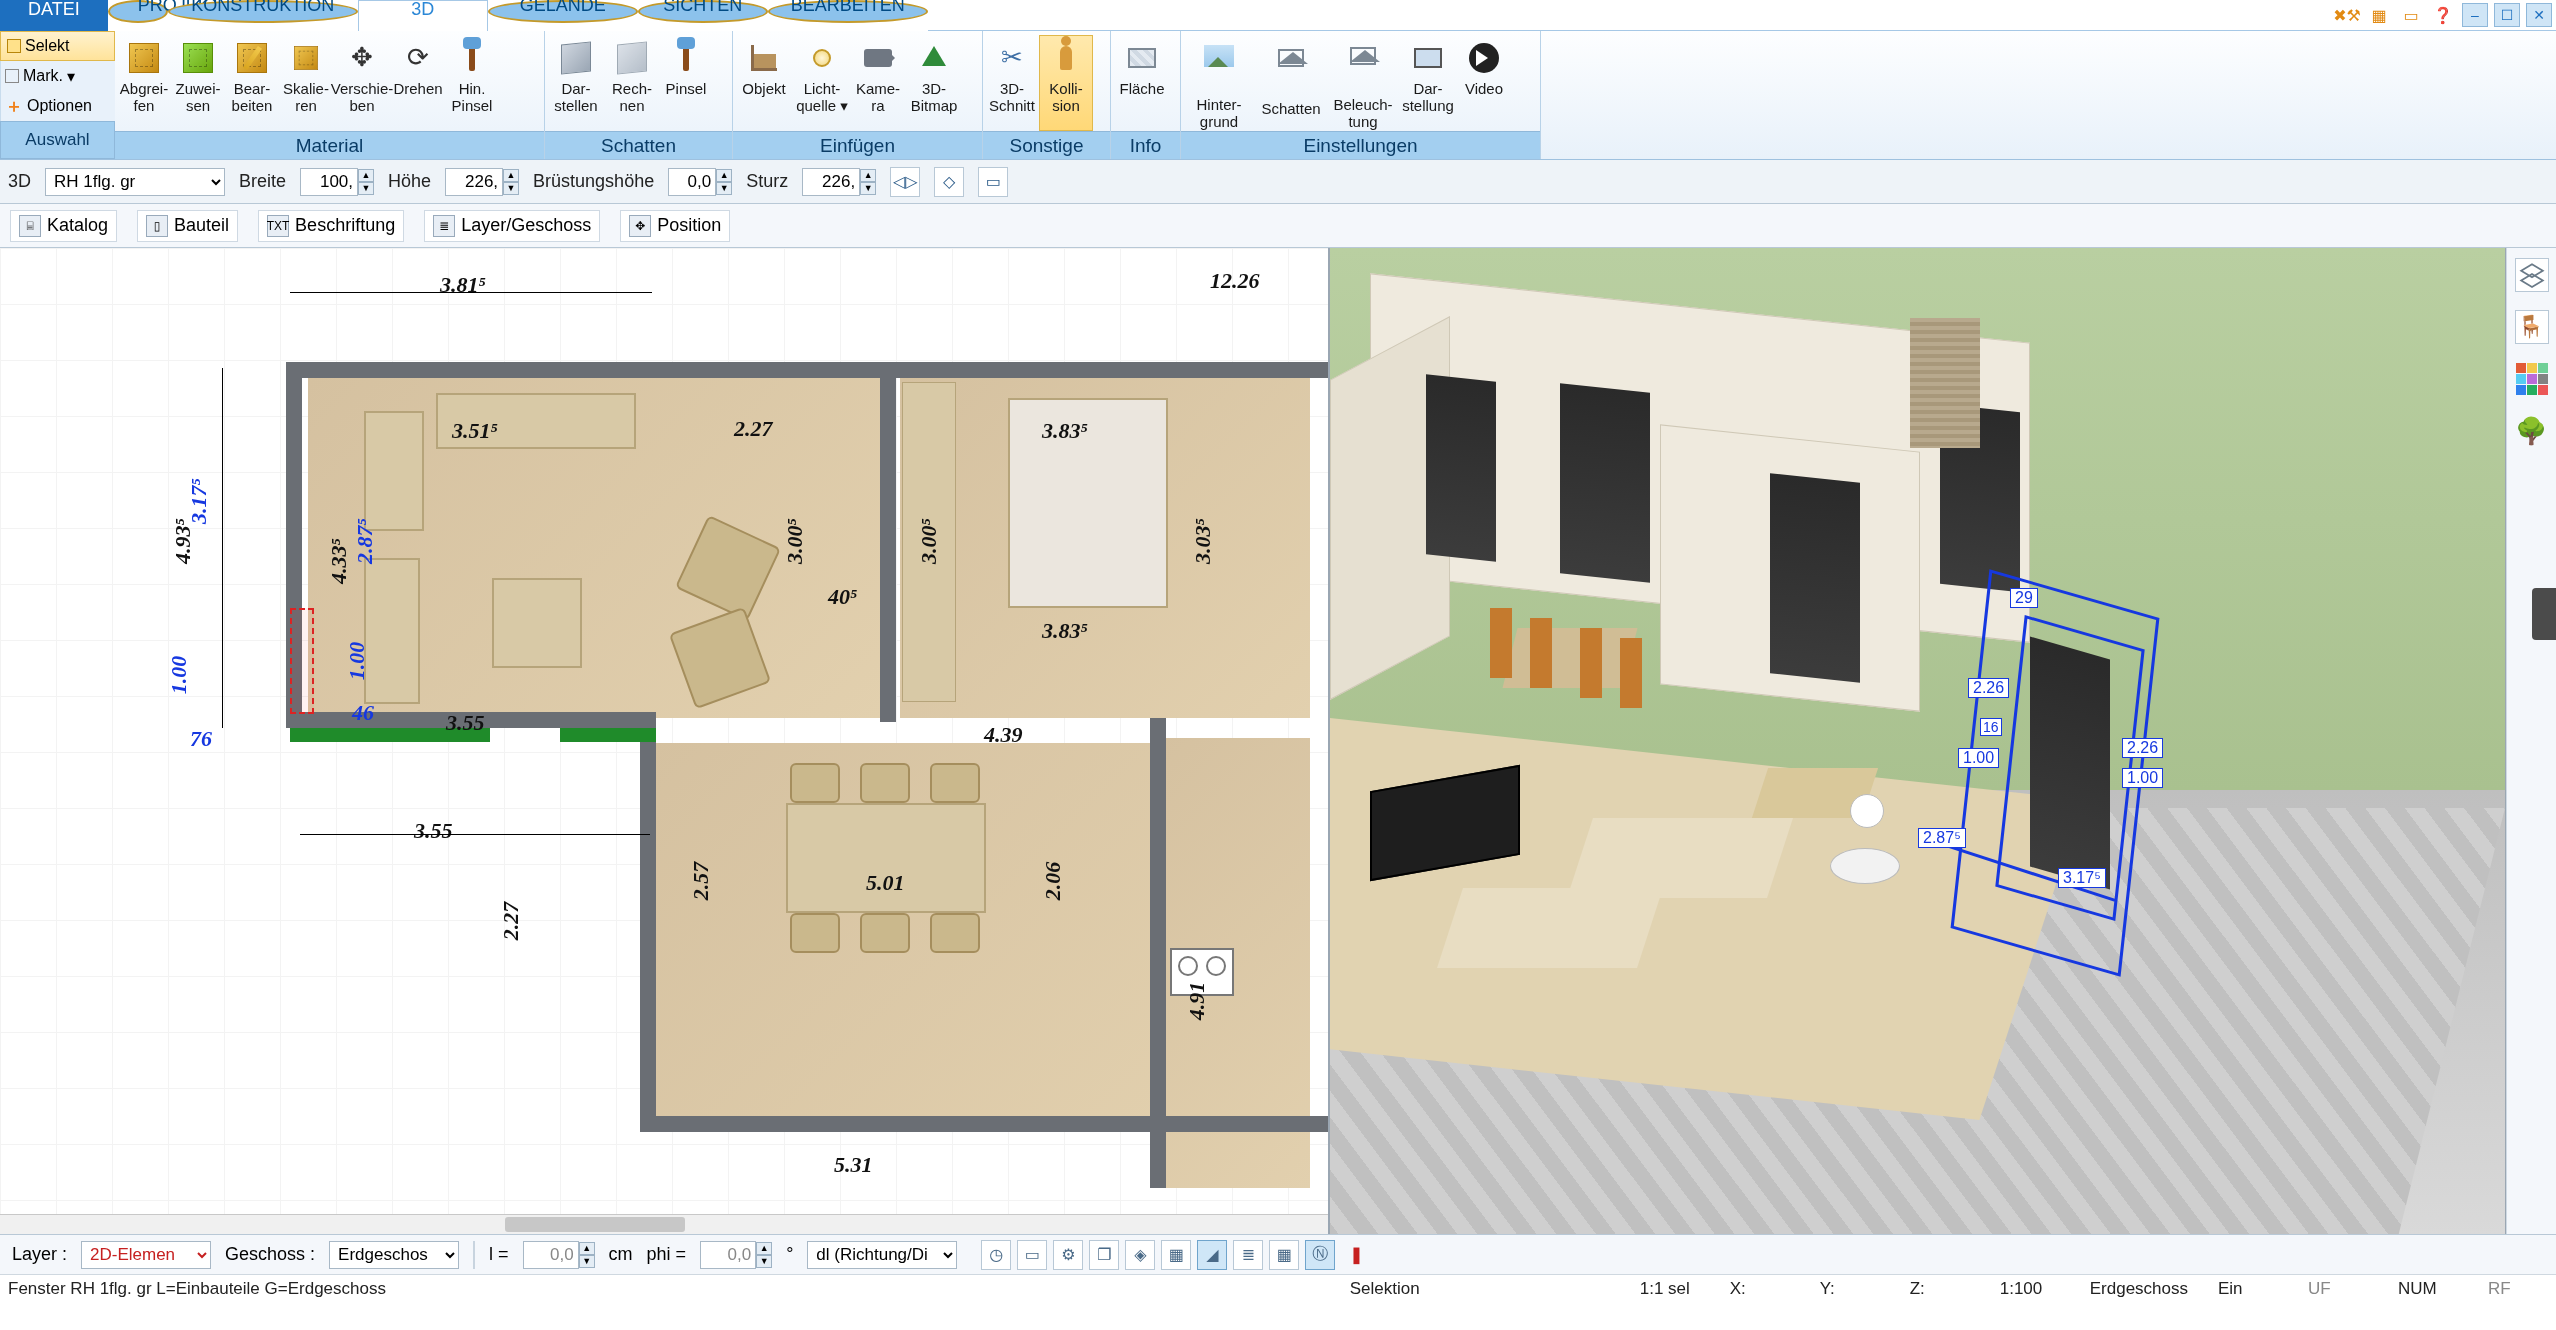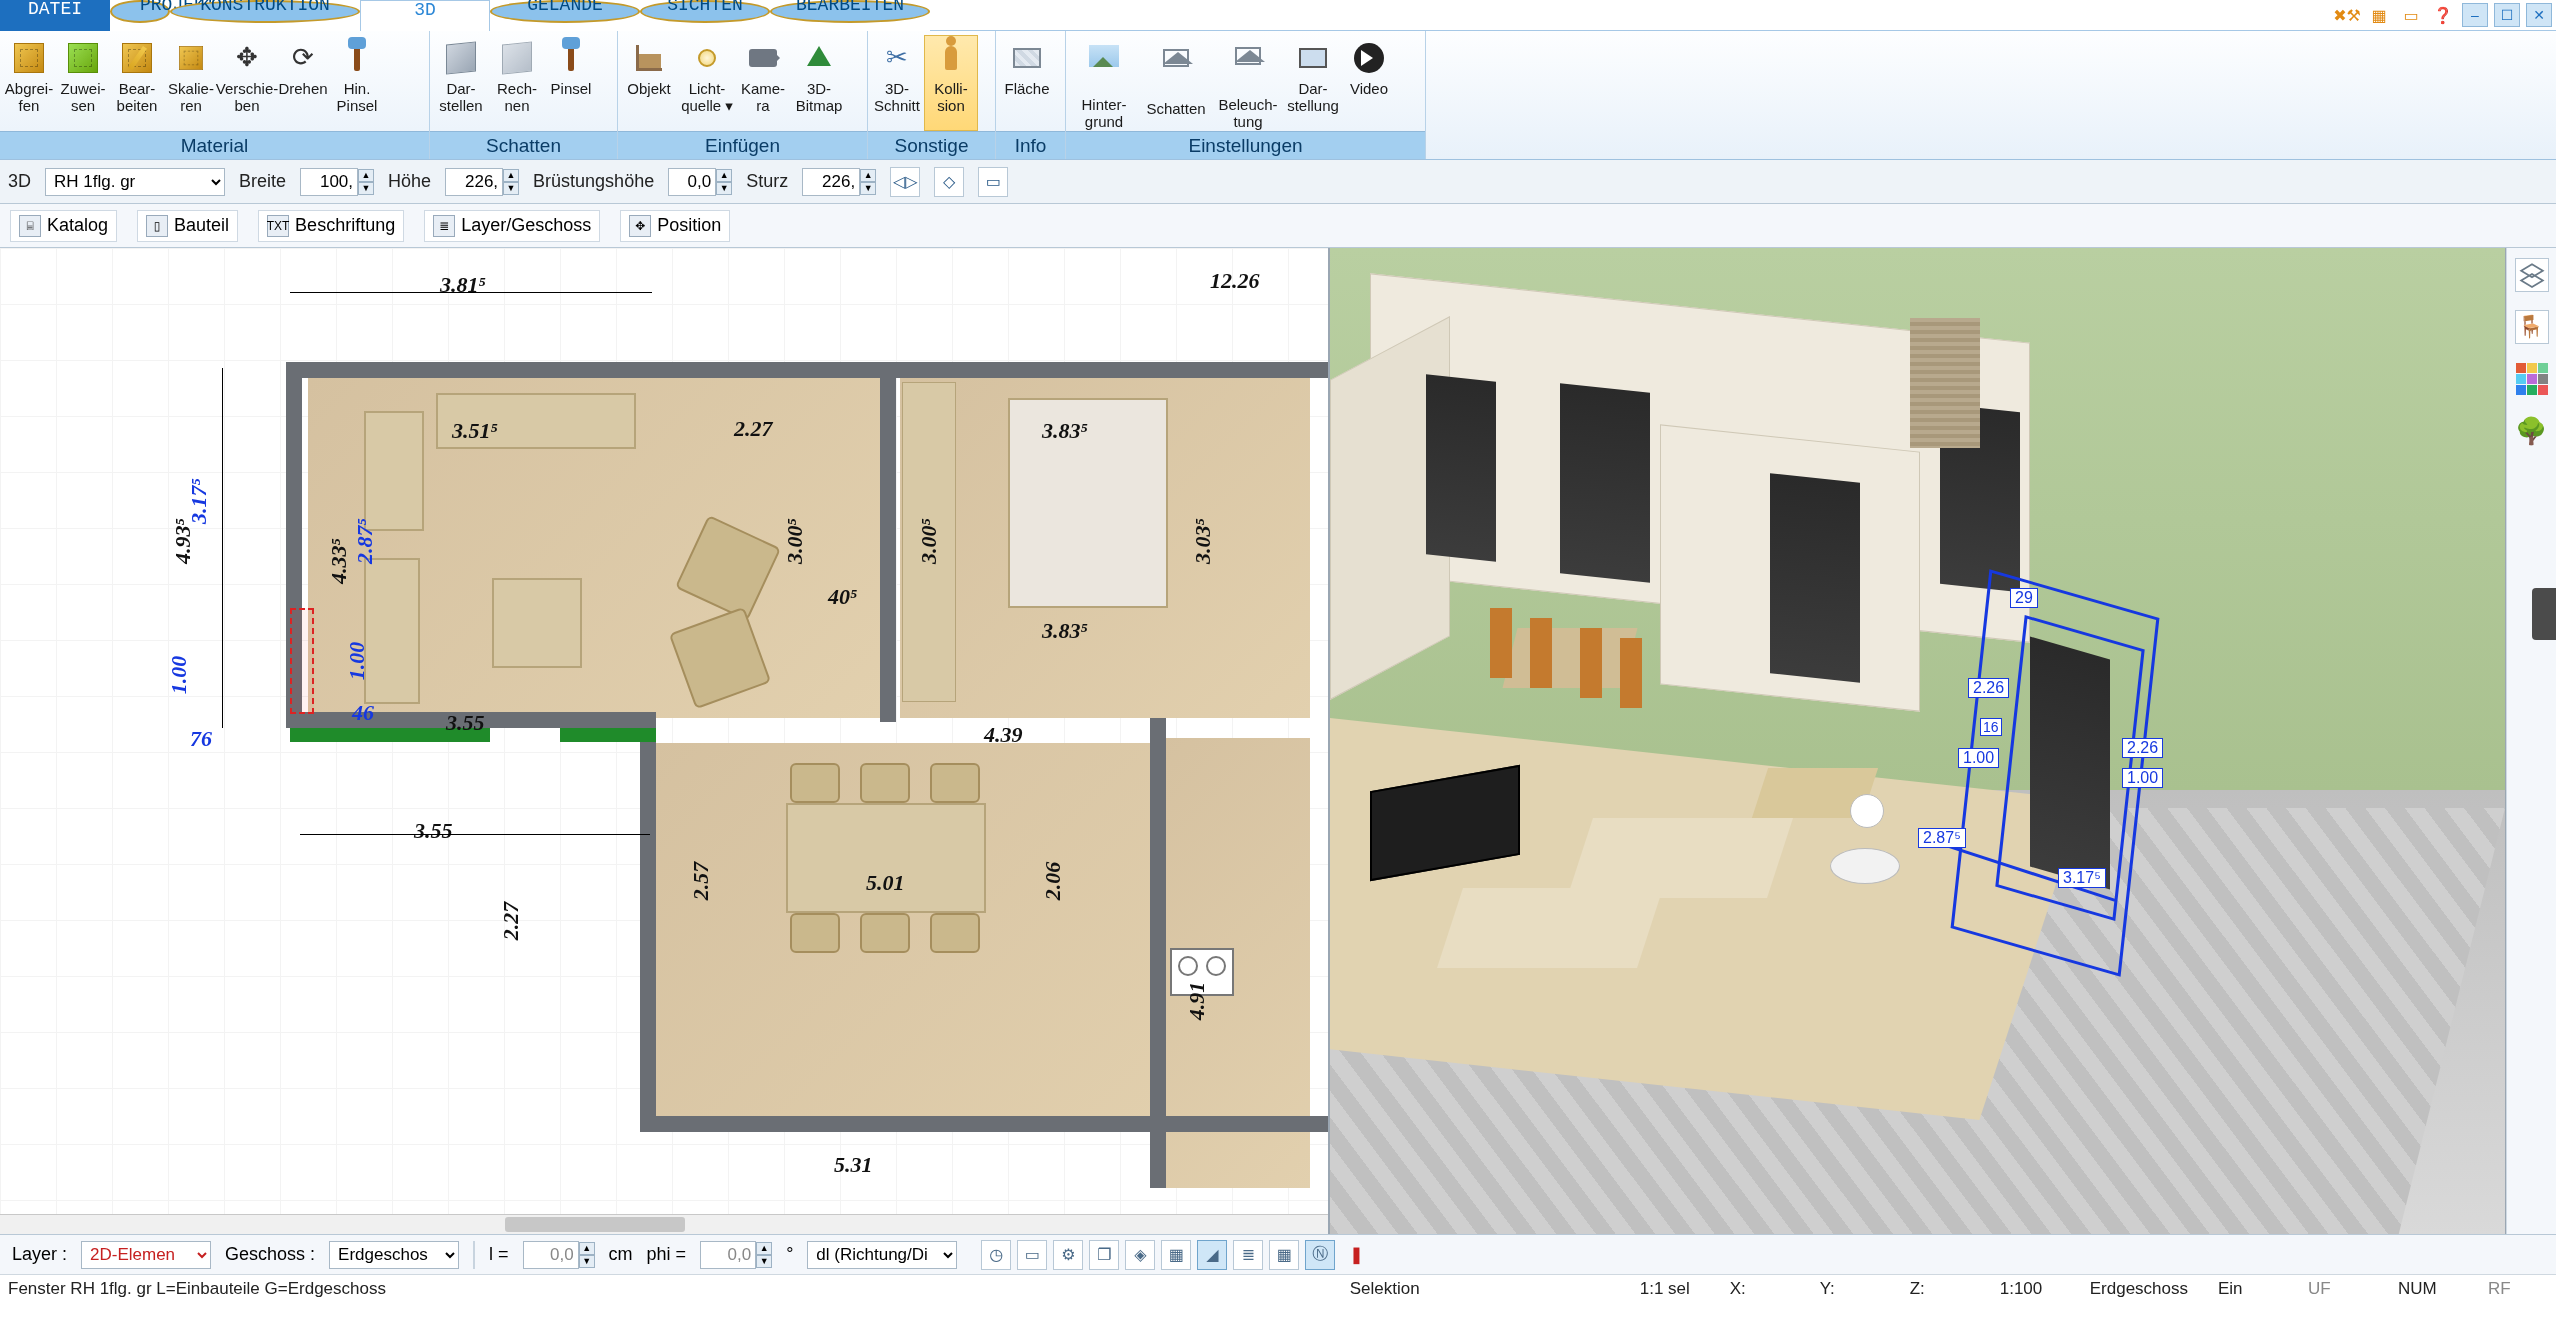"DATEI" .menu-tab { font-family: Liberation Mono, monospace -> none }
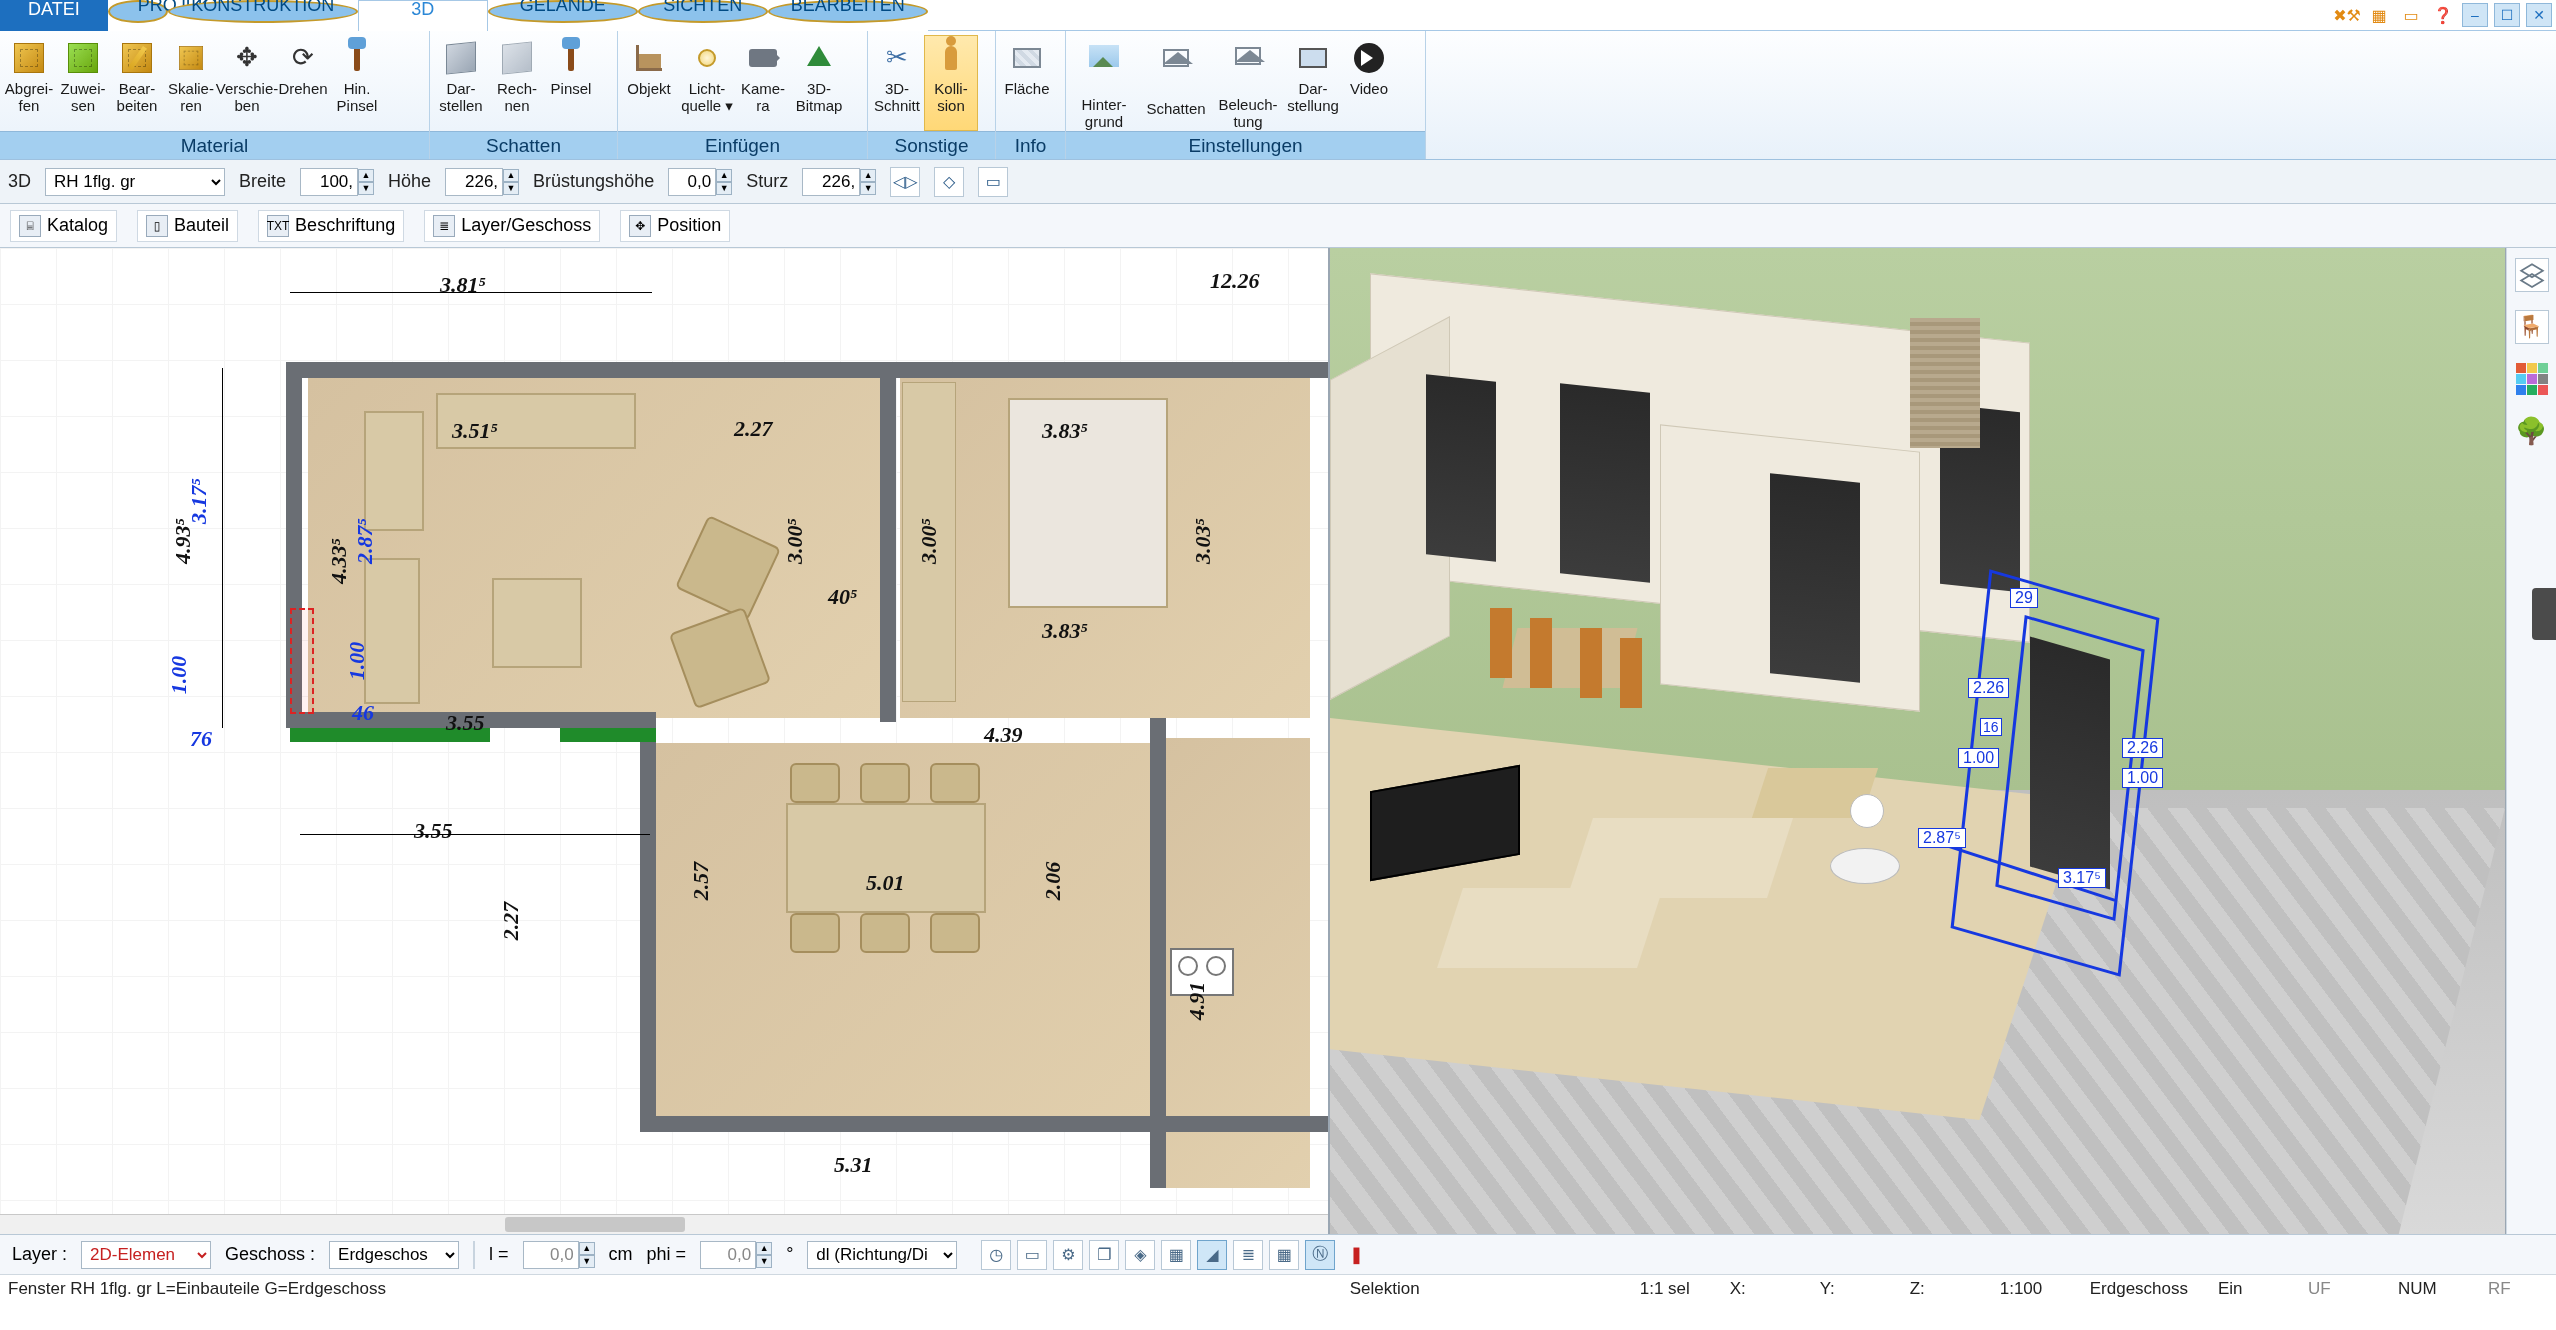"Selekt" div.ribbon-left-col { html: none -> <div> <div> <span></span> <span>Selekt</span> </div> <div><span></span><span>Mark.</span> ▾</div> <div> <span>＋</span> <span>Optionen</span> </div> <div>Auswahl</div> </div> }
